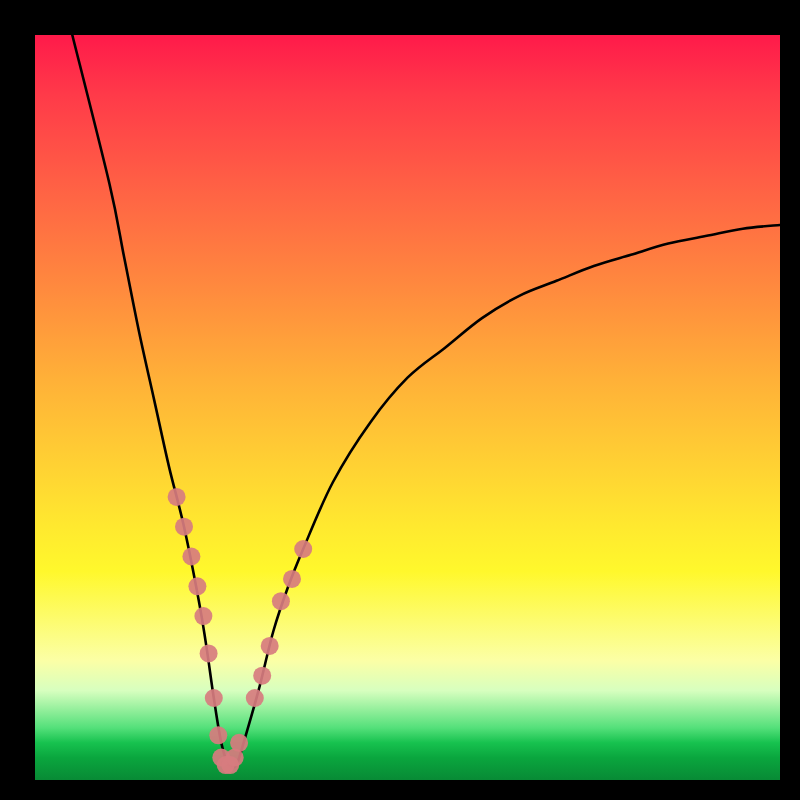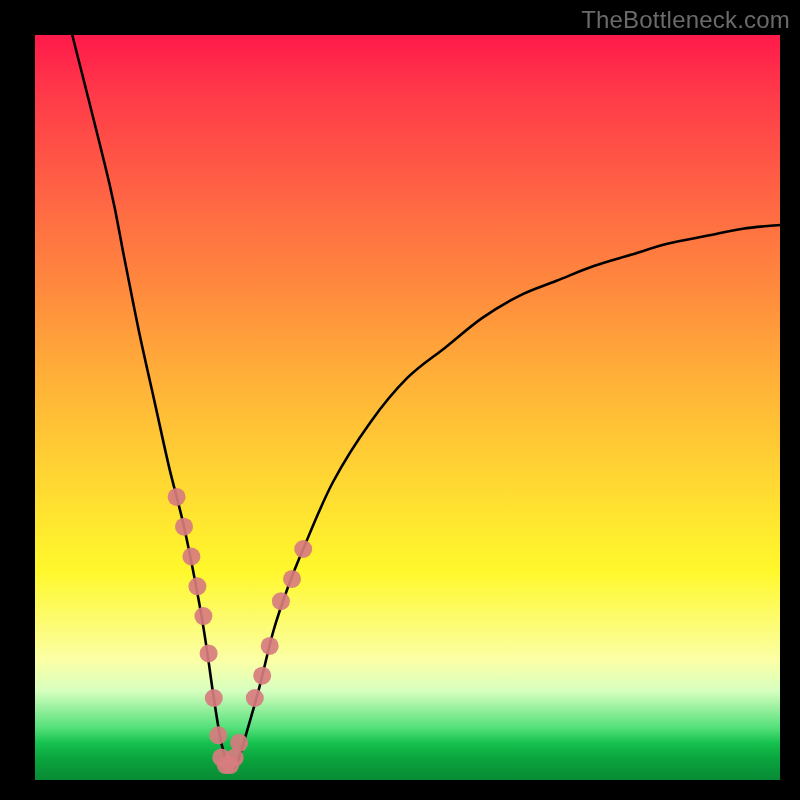"TheBottleneck.com" div.watermark { html: <div>TheBottleneck.com</div> -> none }
